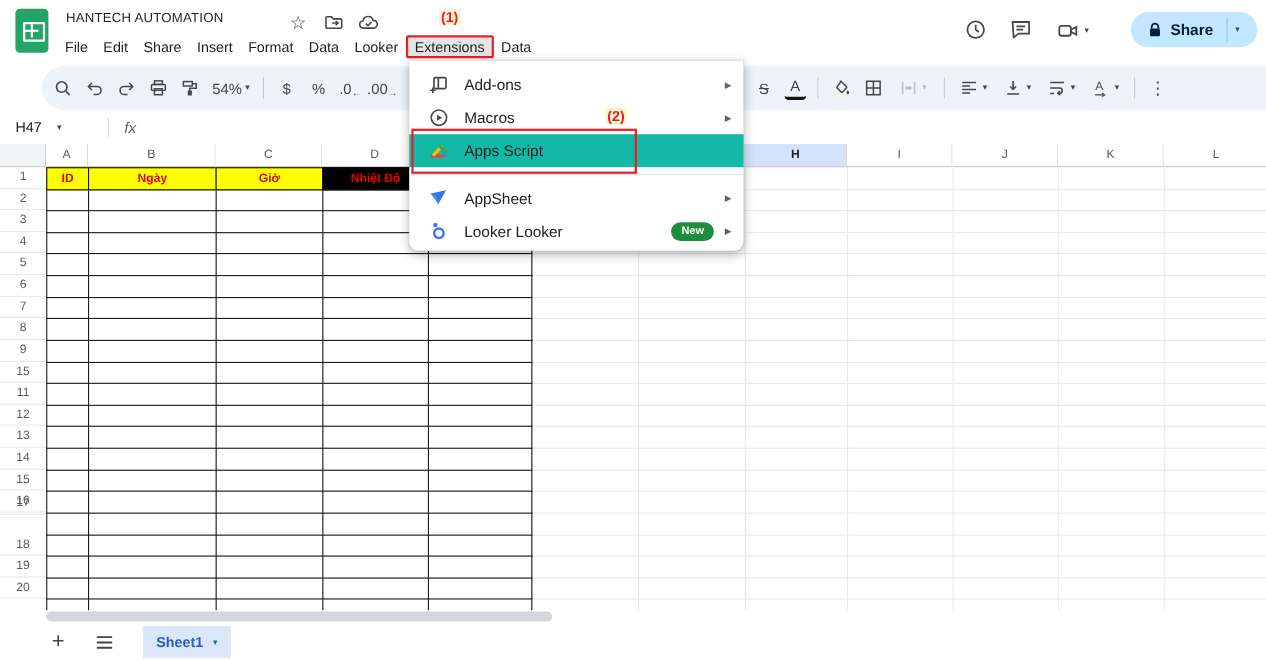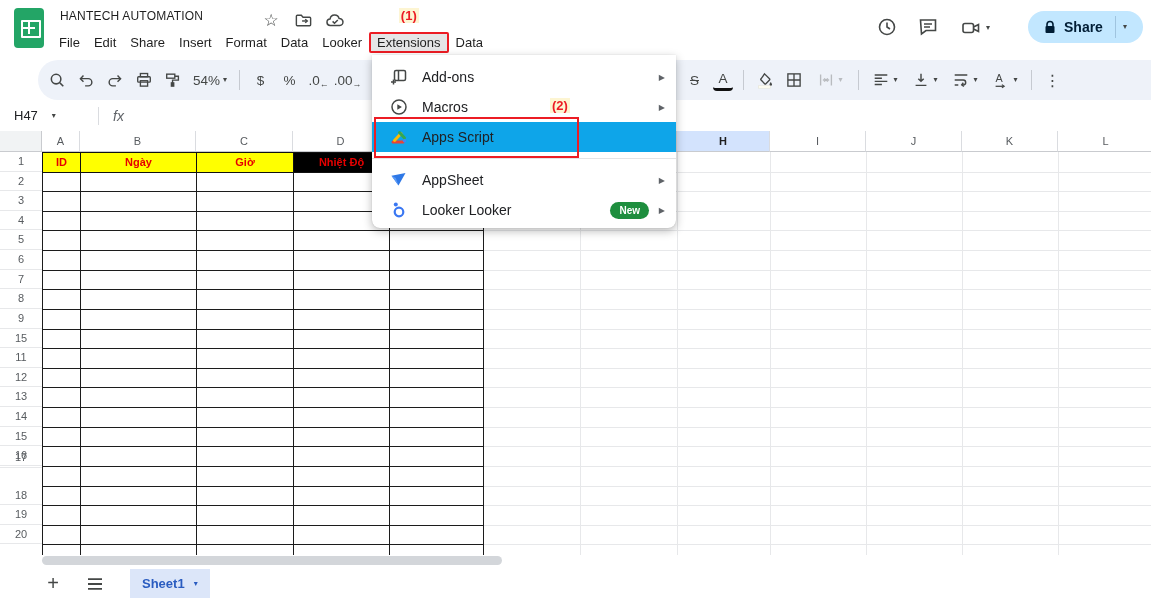"Apps Script" .menu-item.hover { background: #0ea5e9 -> #14b8a6 }
